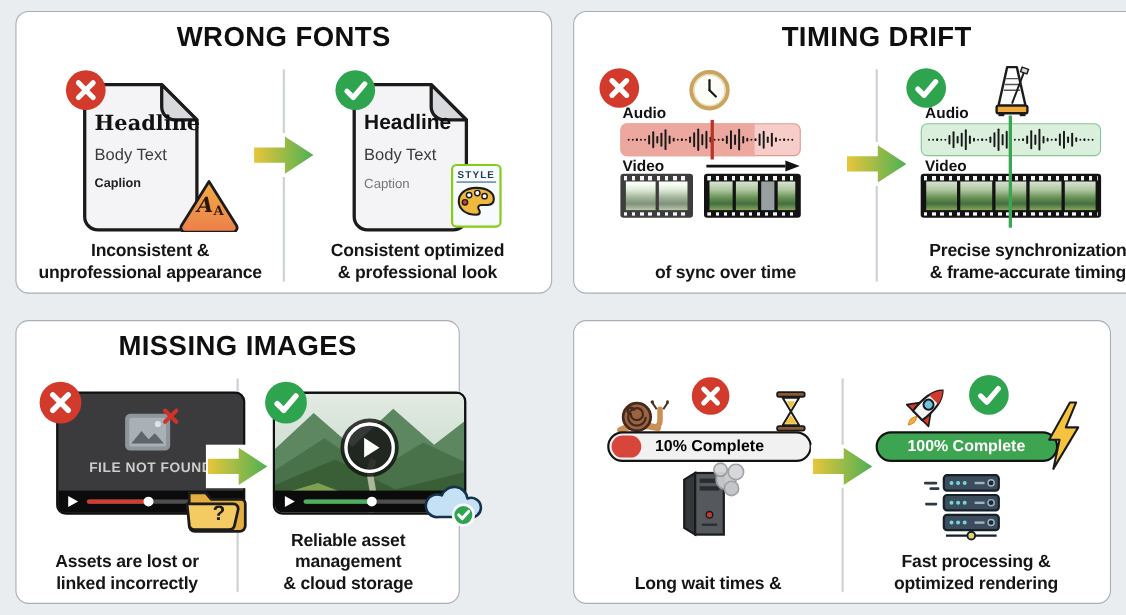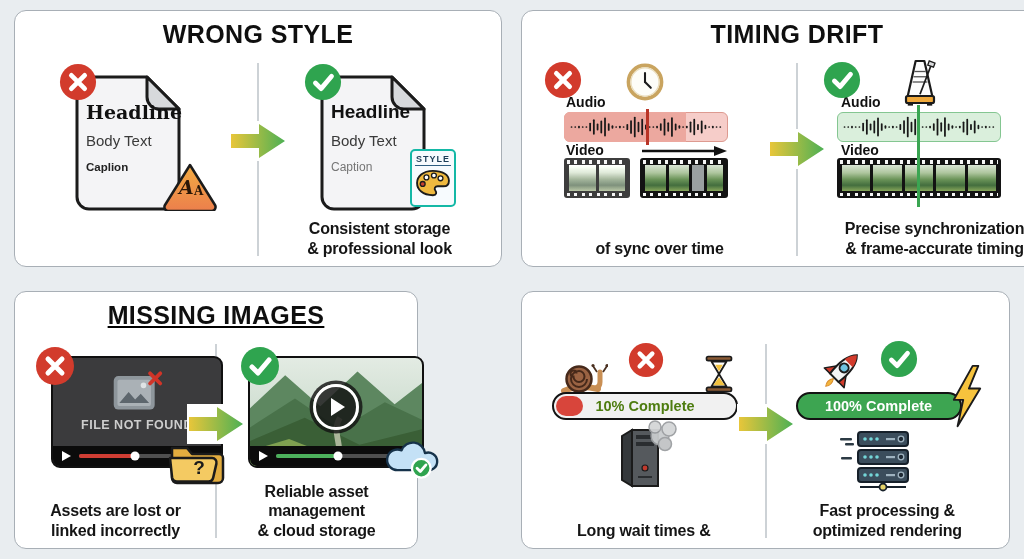"WRONG STYLE" div.ptitle { text: STYLE -> FONTS }
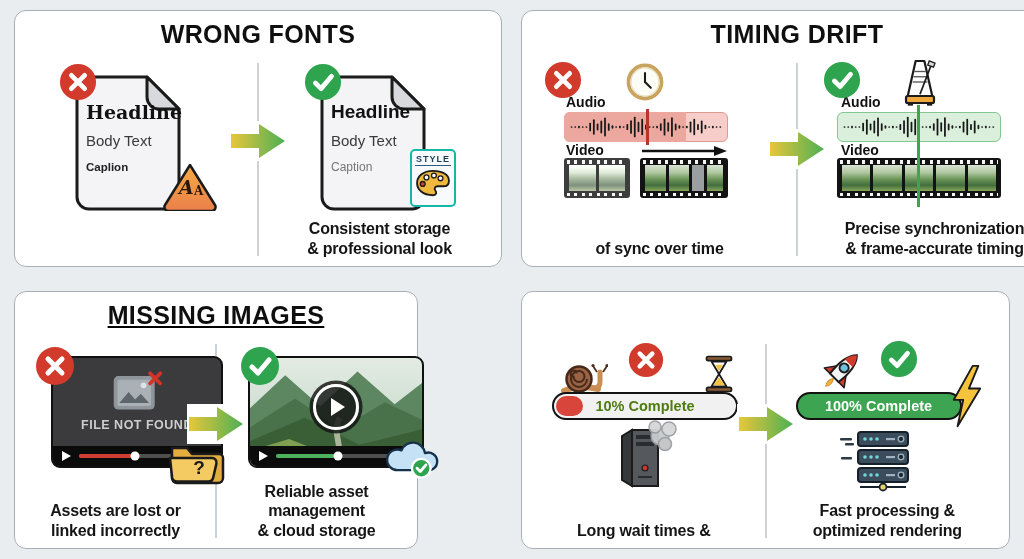"STYLE" .style-card { border: 2px solid #14b8a6 -> 2px solid #84cc16 }
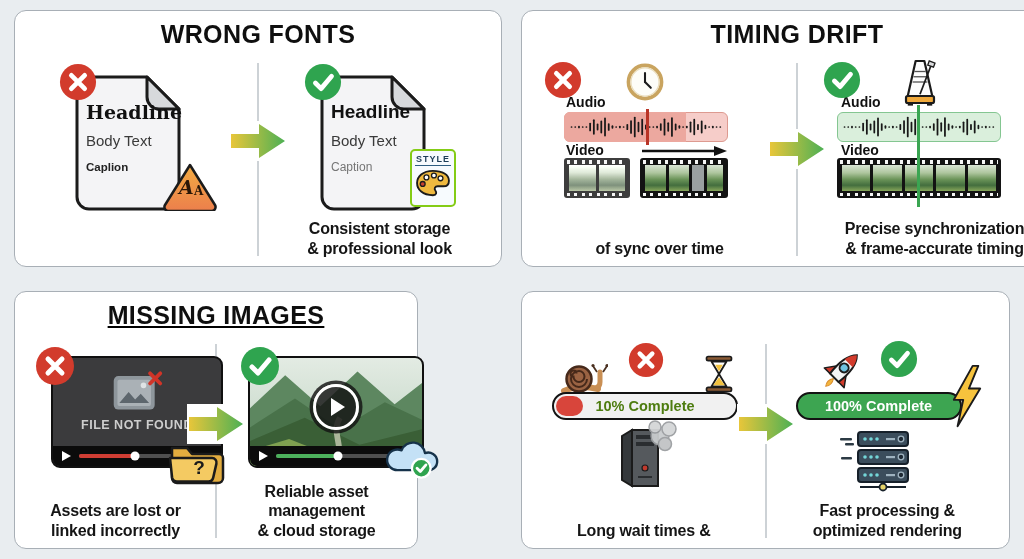"Inconsistent &" div.cap { html: none -> <div> <span>Inconsistent &amp;</span><br> <span>unprofessional appearance</span> </div> }
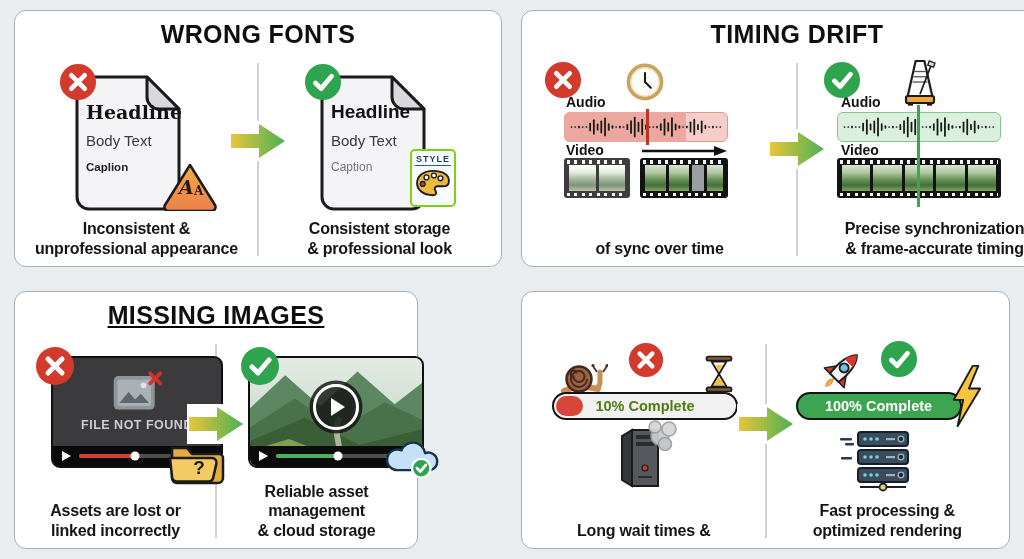"Consistent storage" span { text: storage -> optimized }
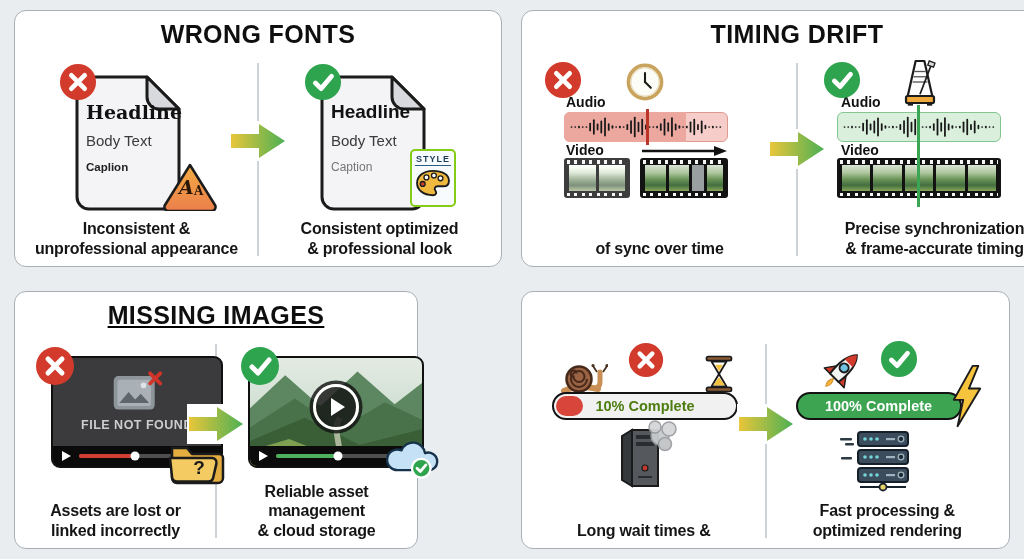"MISSING IMAGES" #p3 { text-decoration: underline -> none }
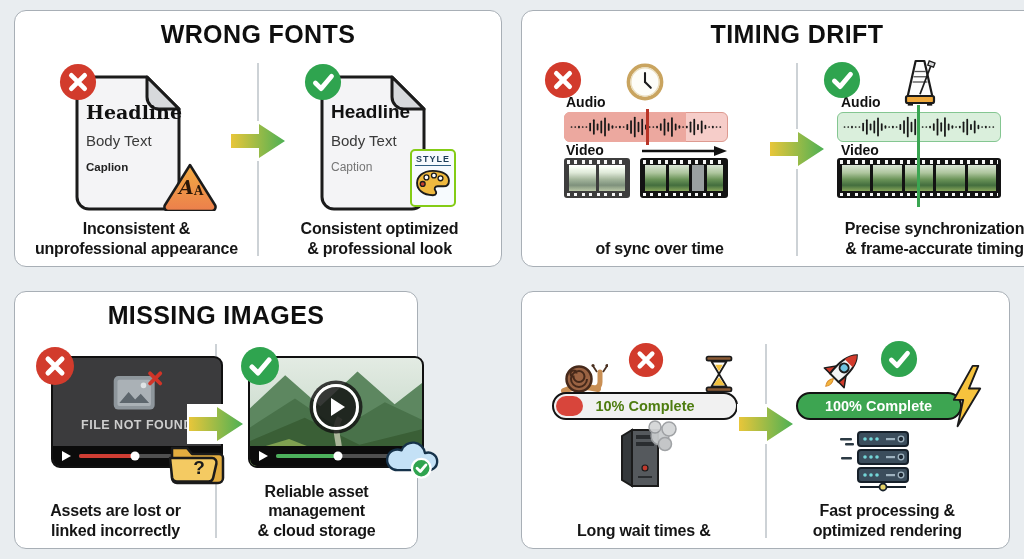"10% Complete" .bad-bar .label { color: #4d7c0f -> #000000 }
